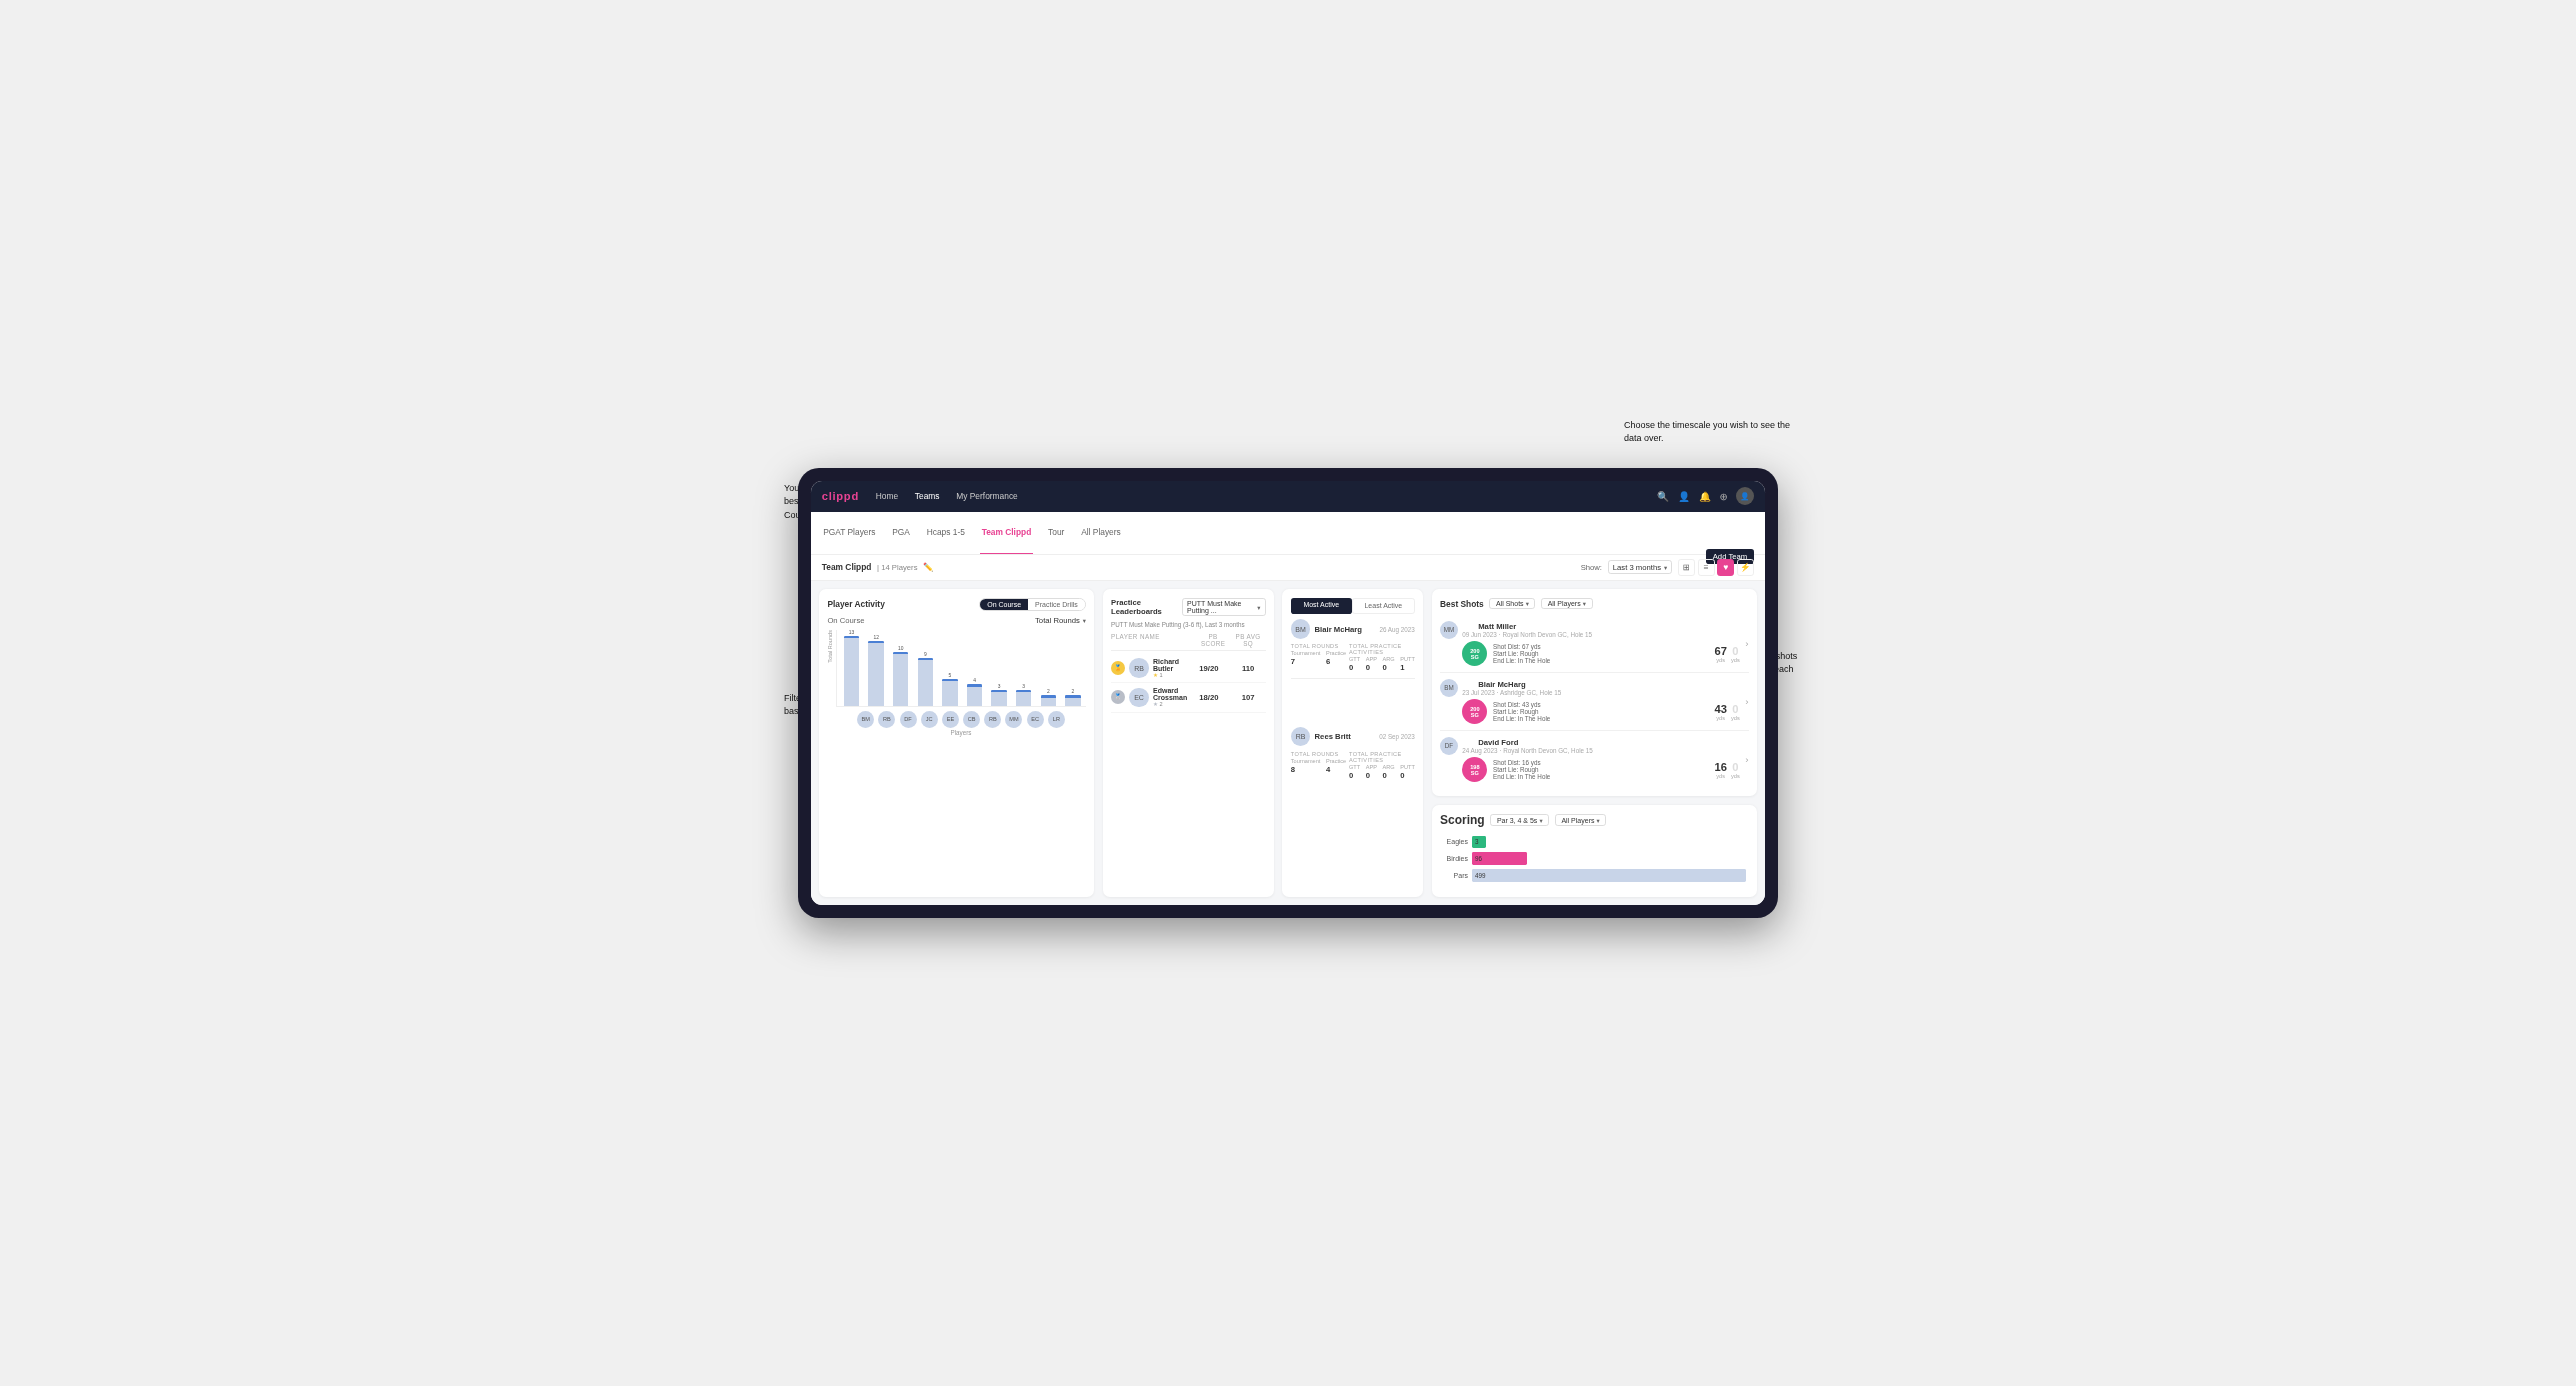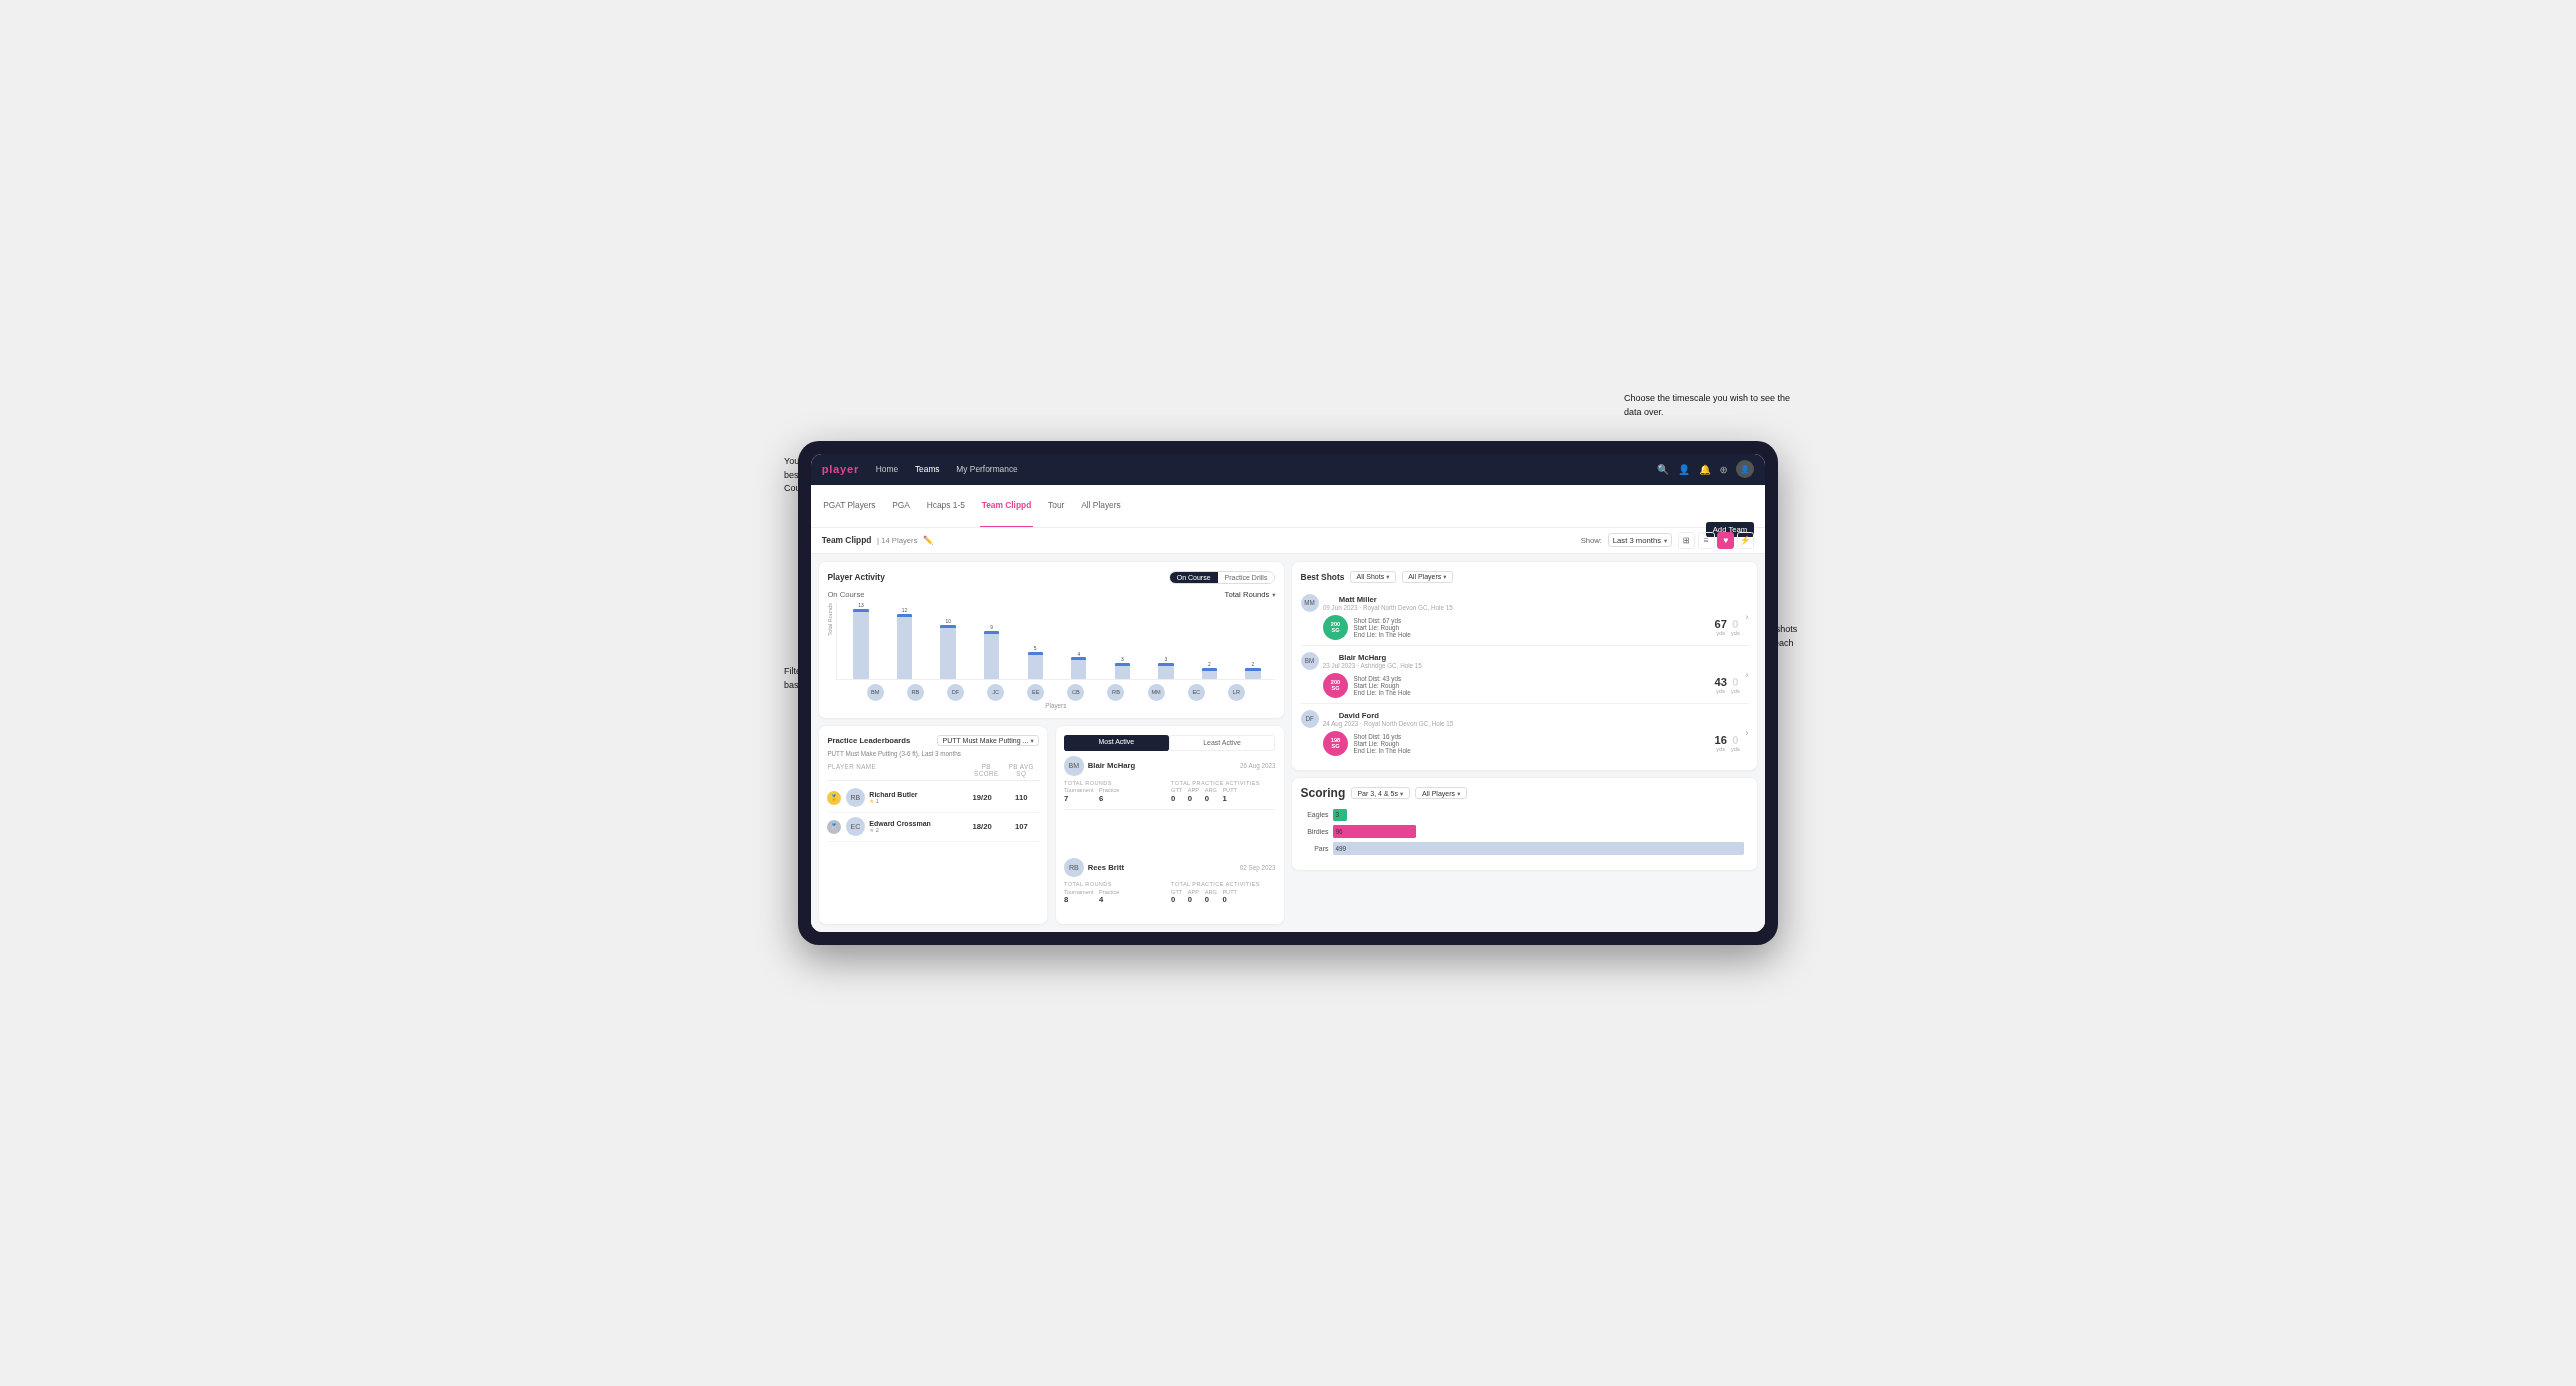"player" span.nav-logo { text: player -> clippd }
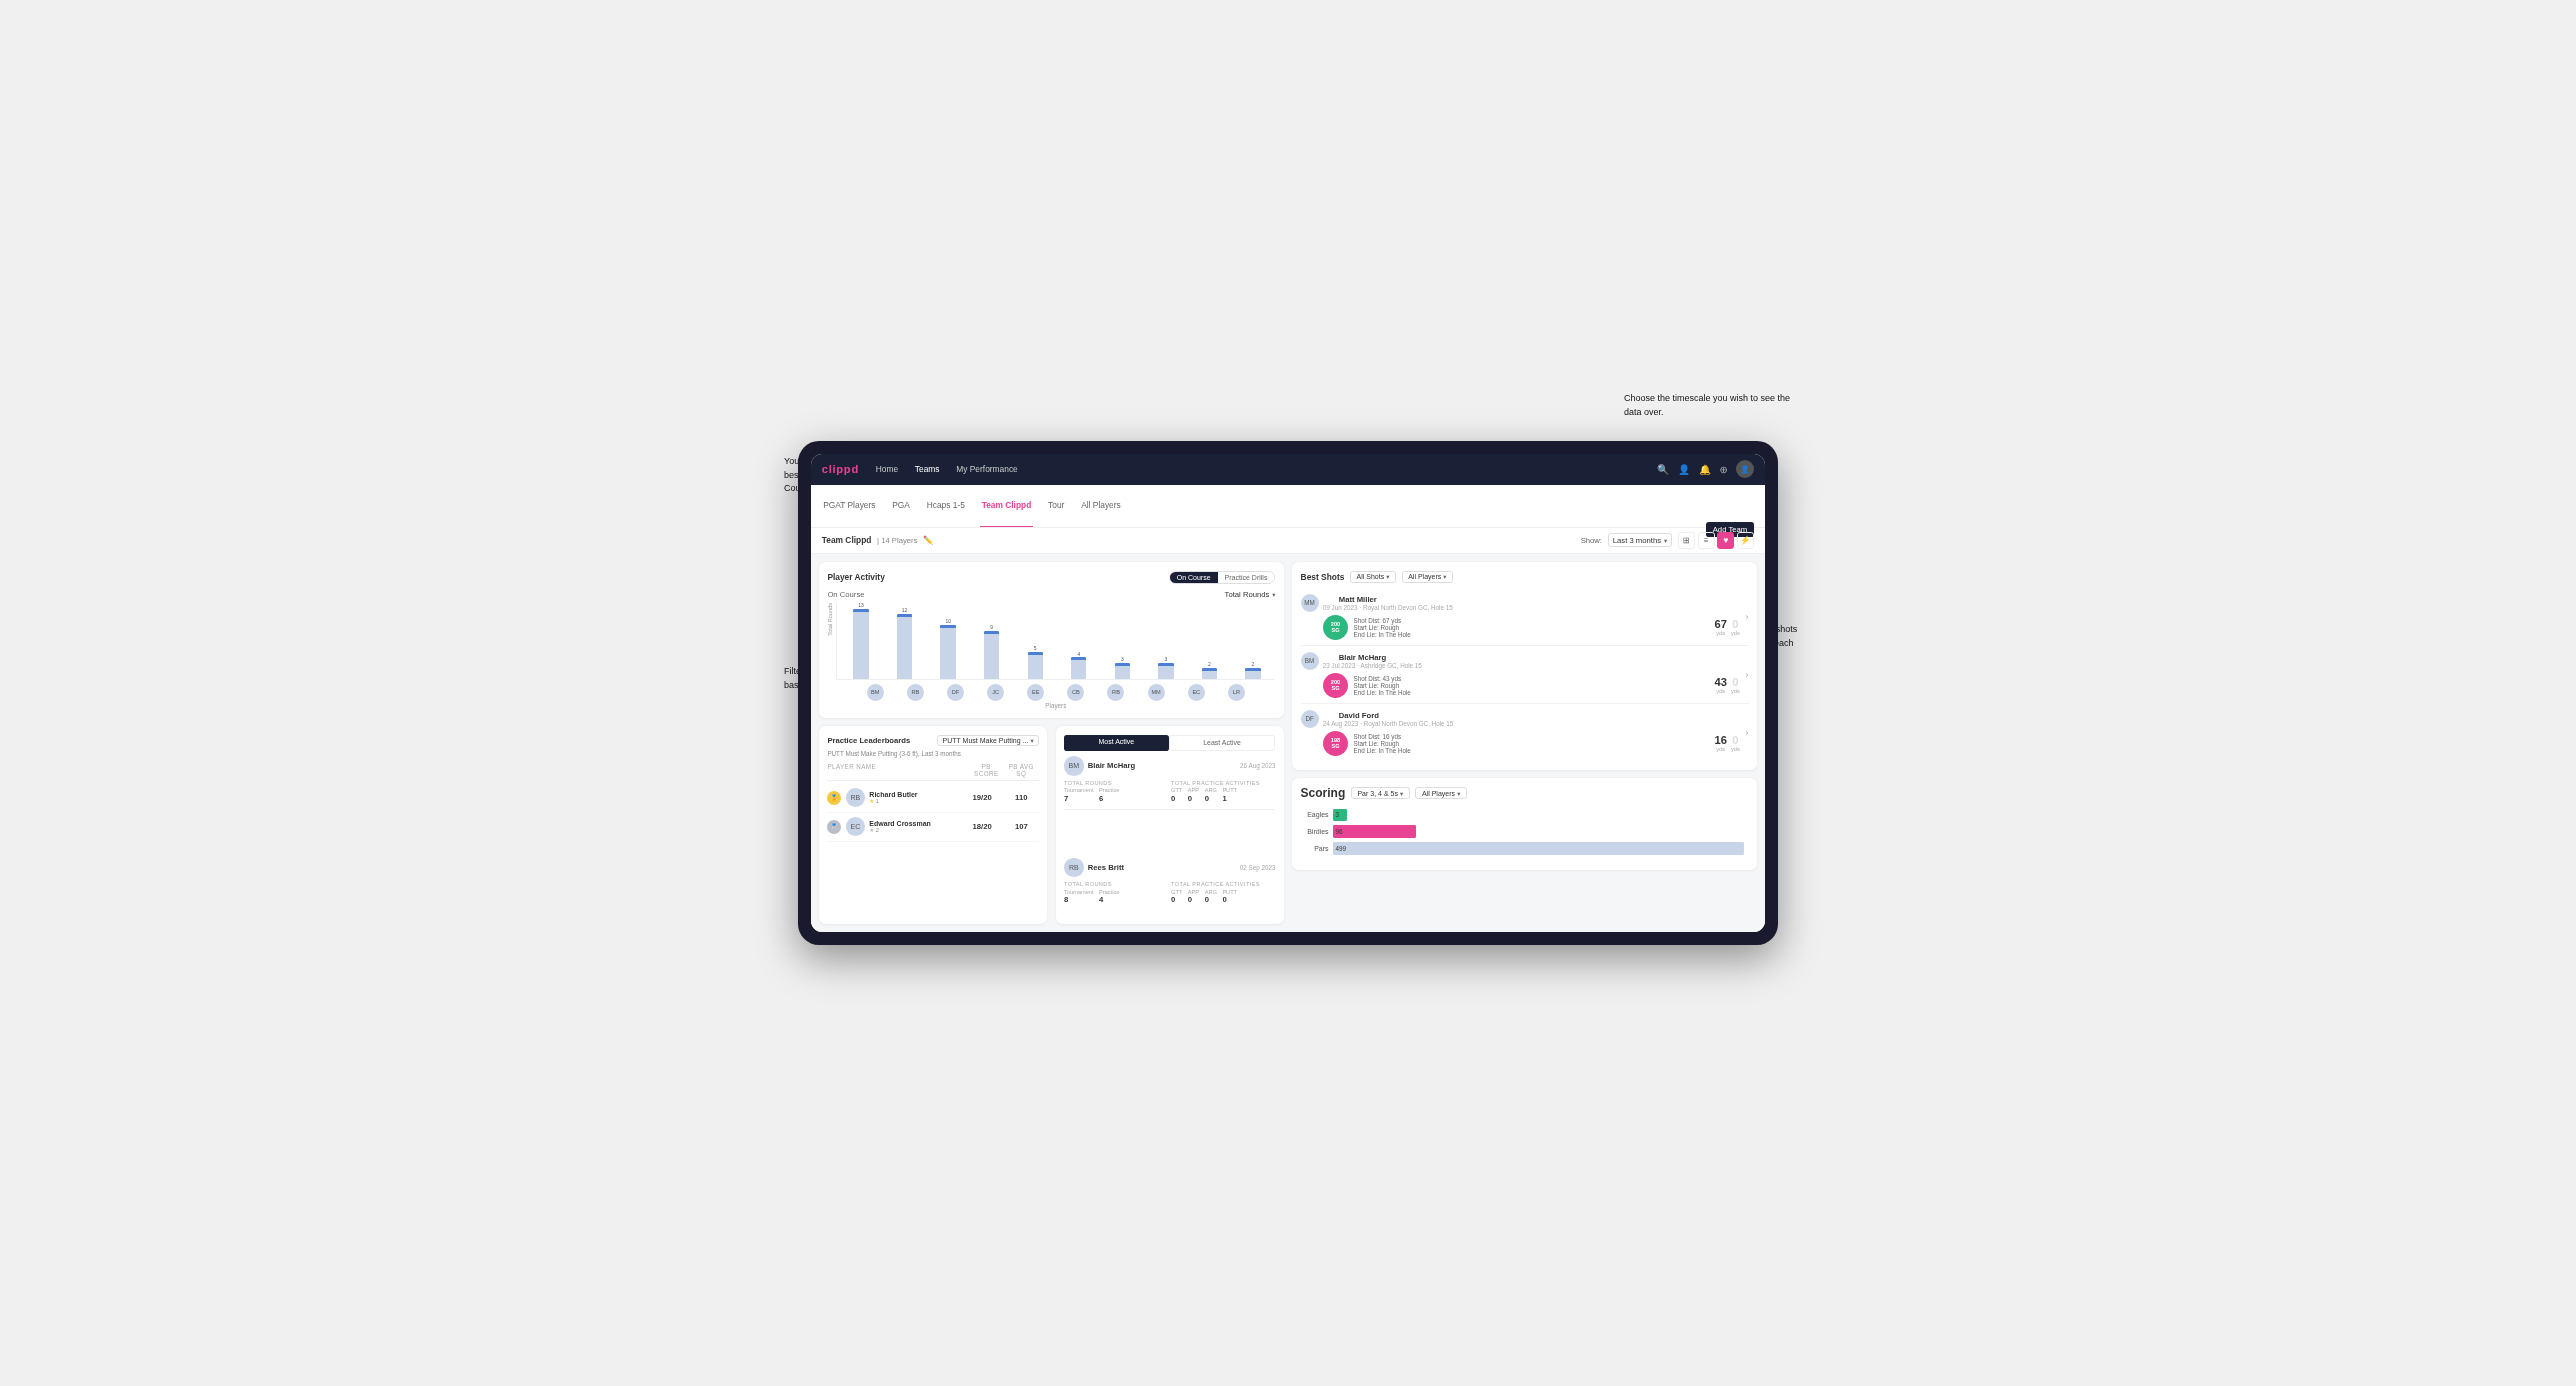"Player Activity" .left-panel { flex-direction: column -> none }
